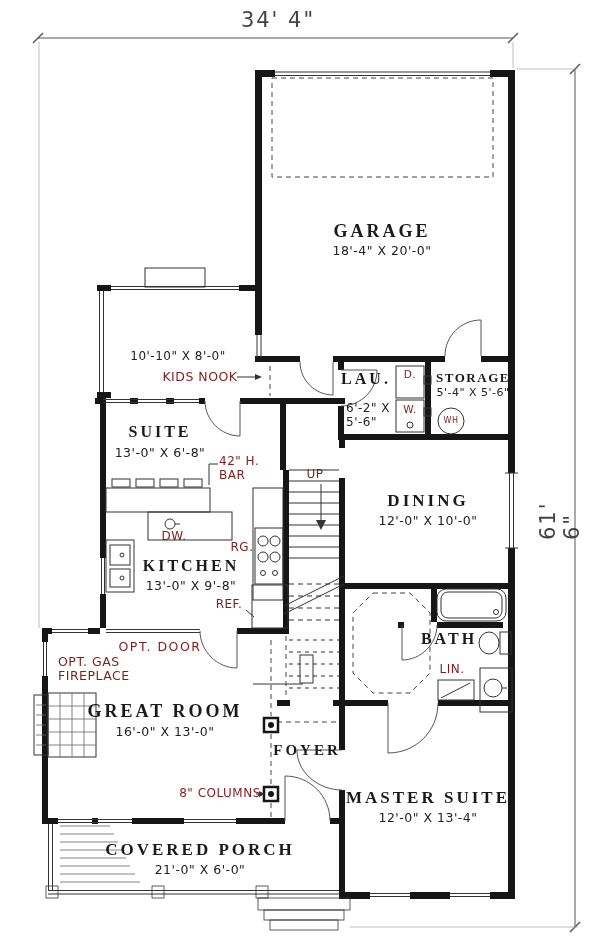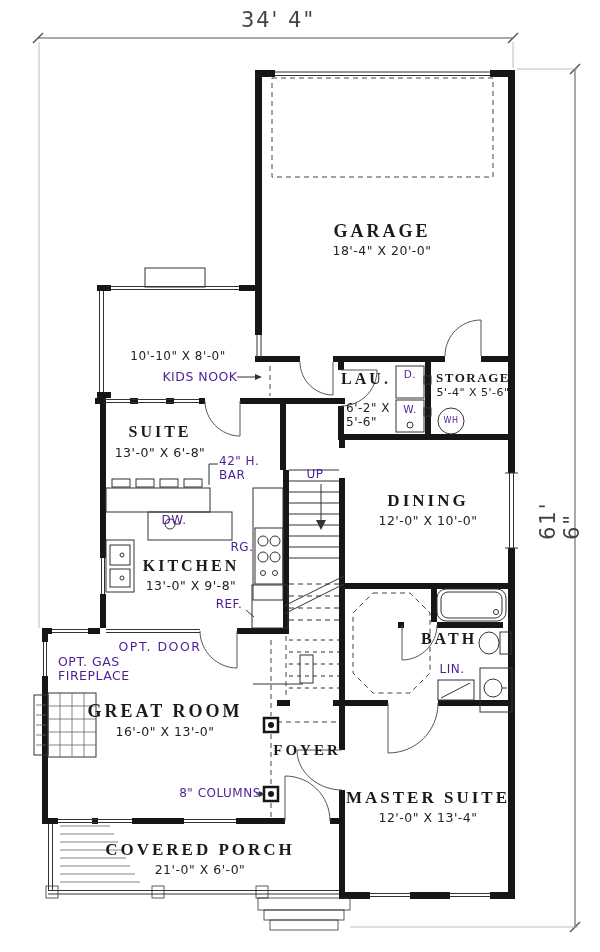"KIDS NOOK" .ann { color: #4c1d95 -> #7f1d1d }
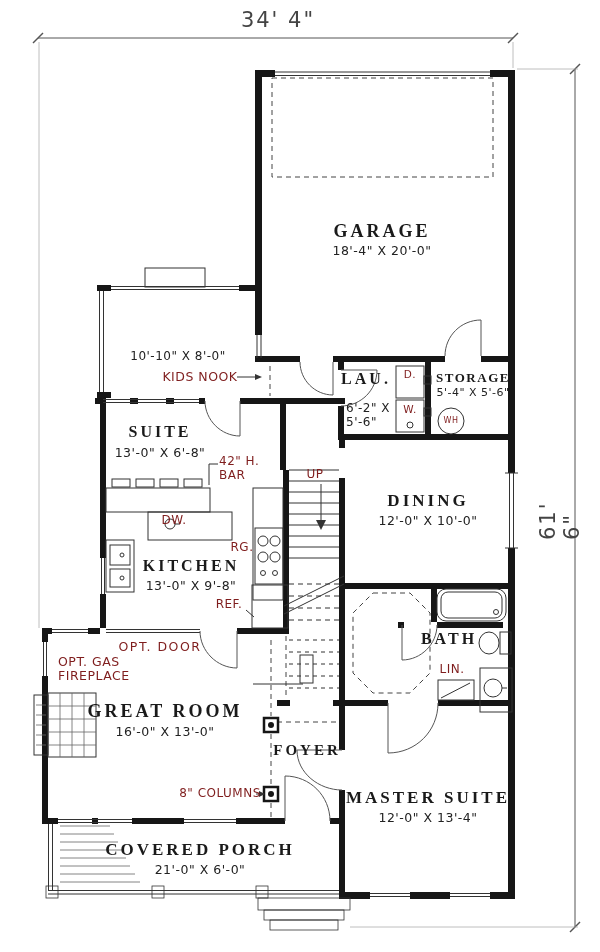"DW." span.lbl { top: 513px -> 529px }
